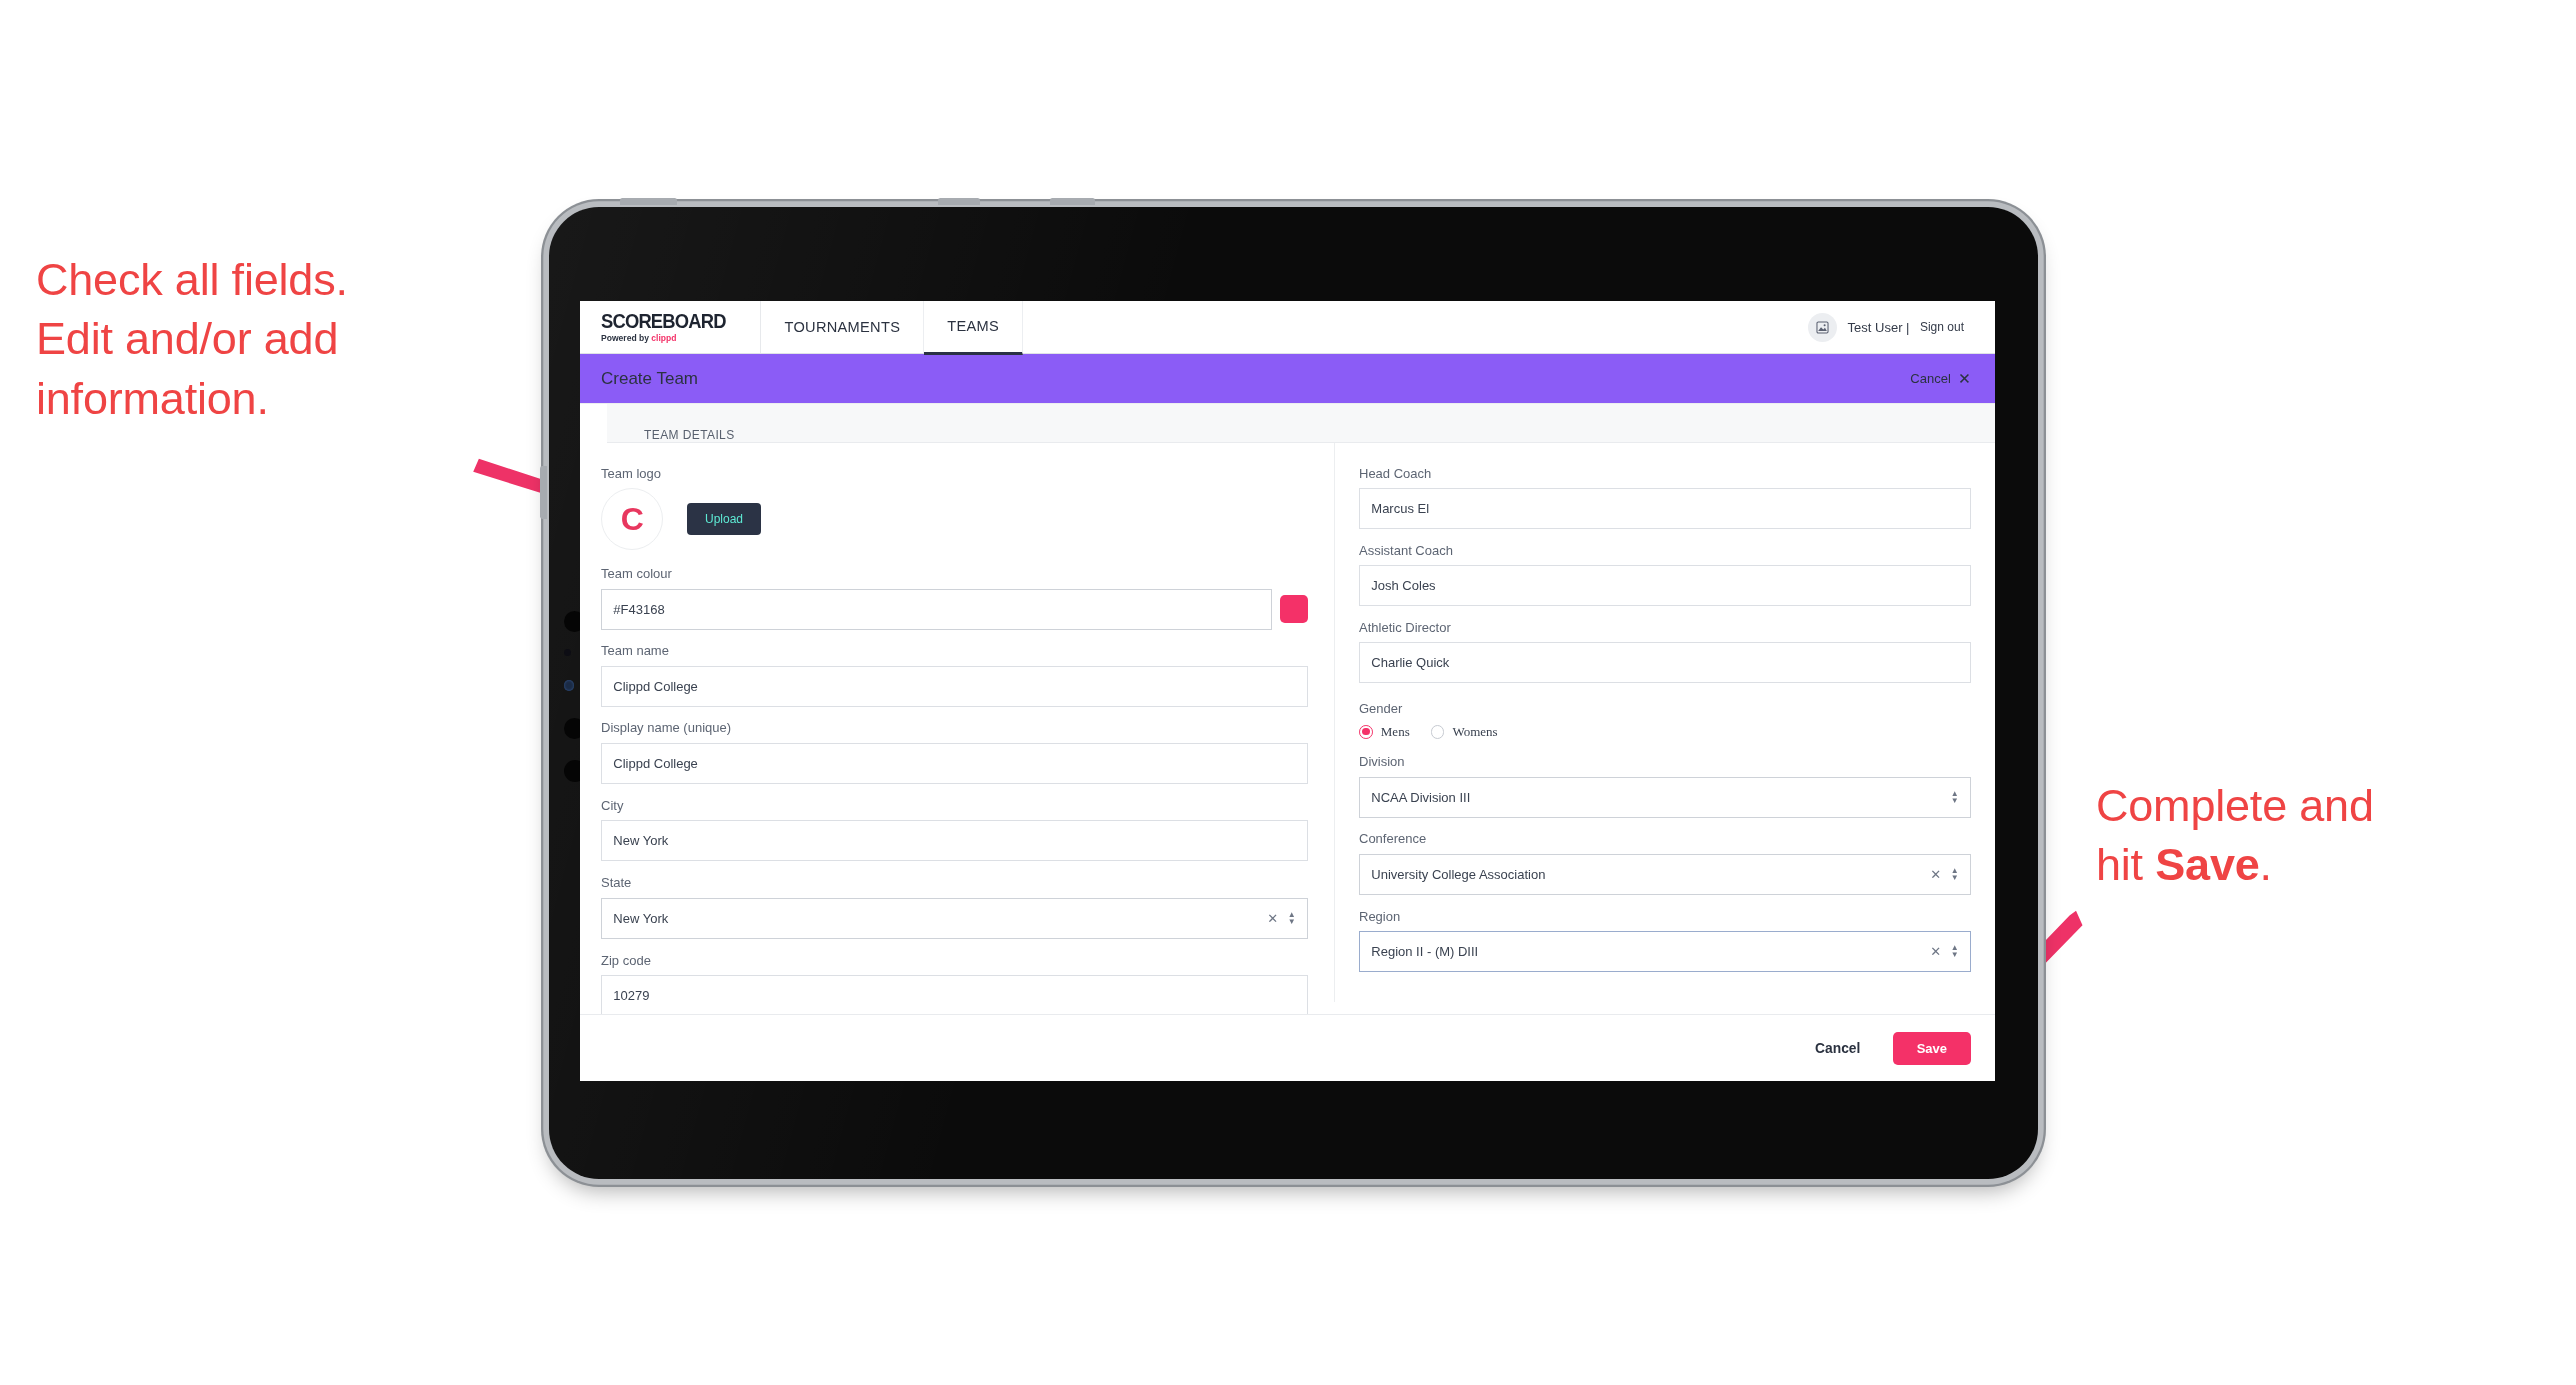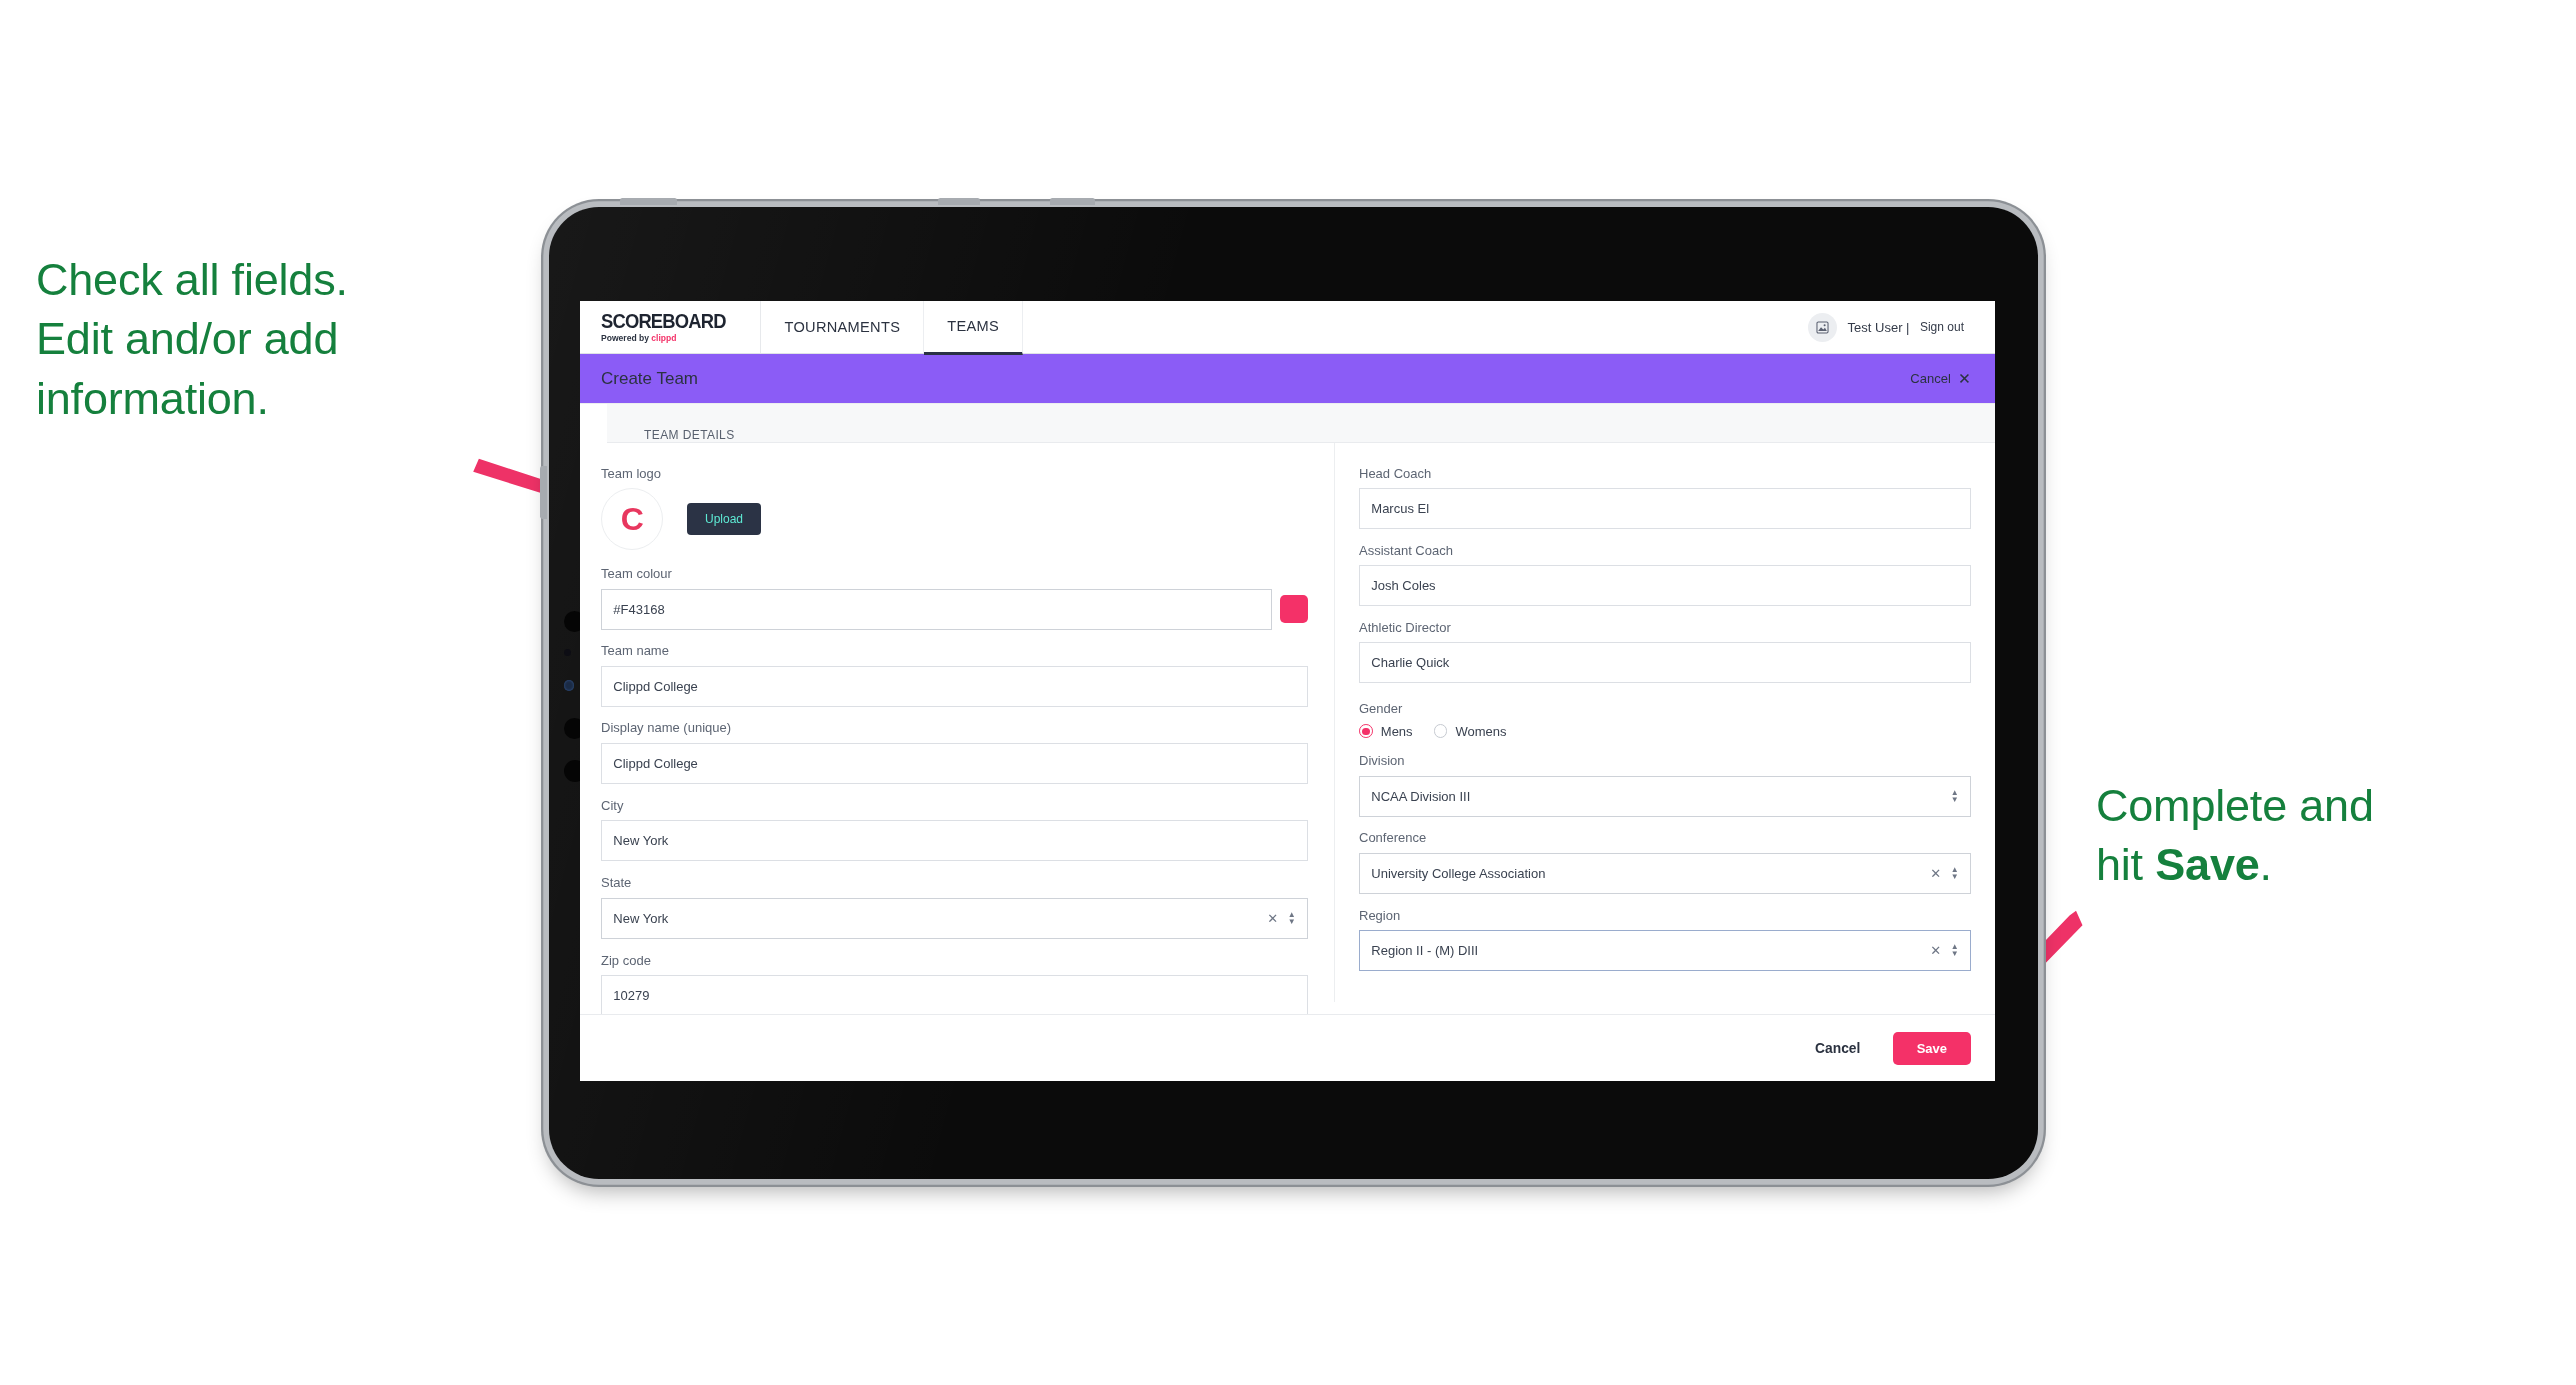"Check all fields." .annot { color: #15803d -> #ef4444 }
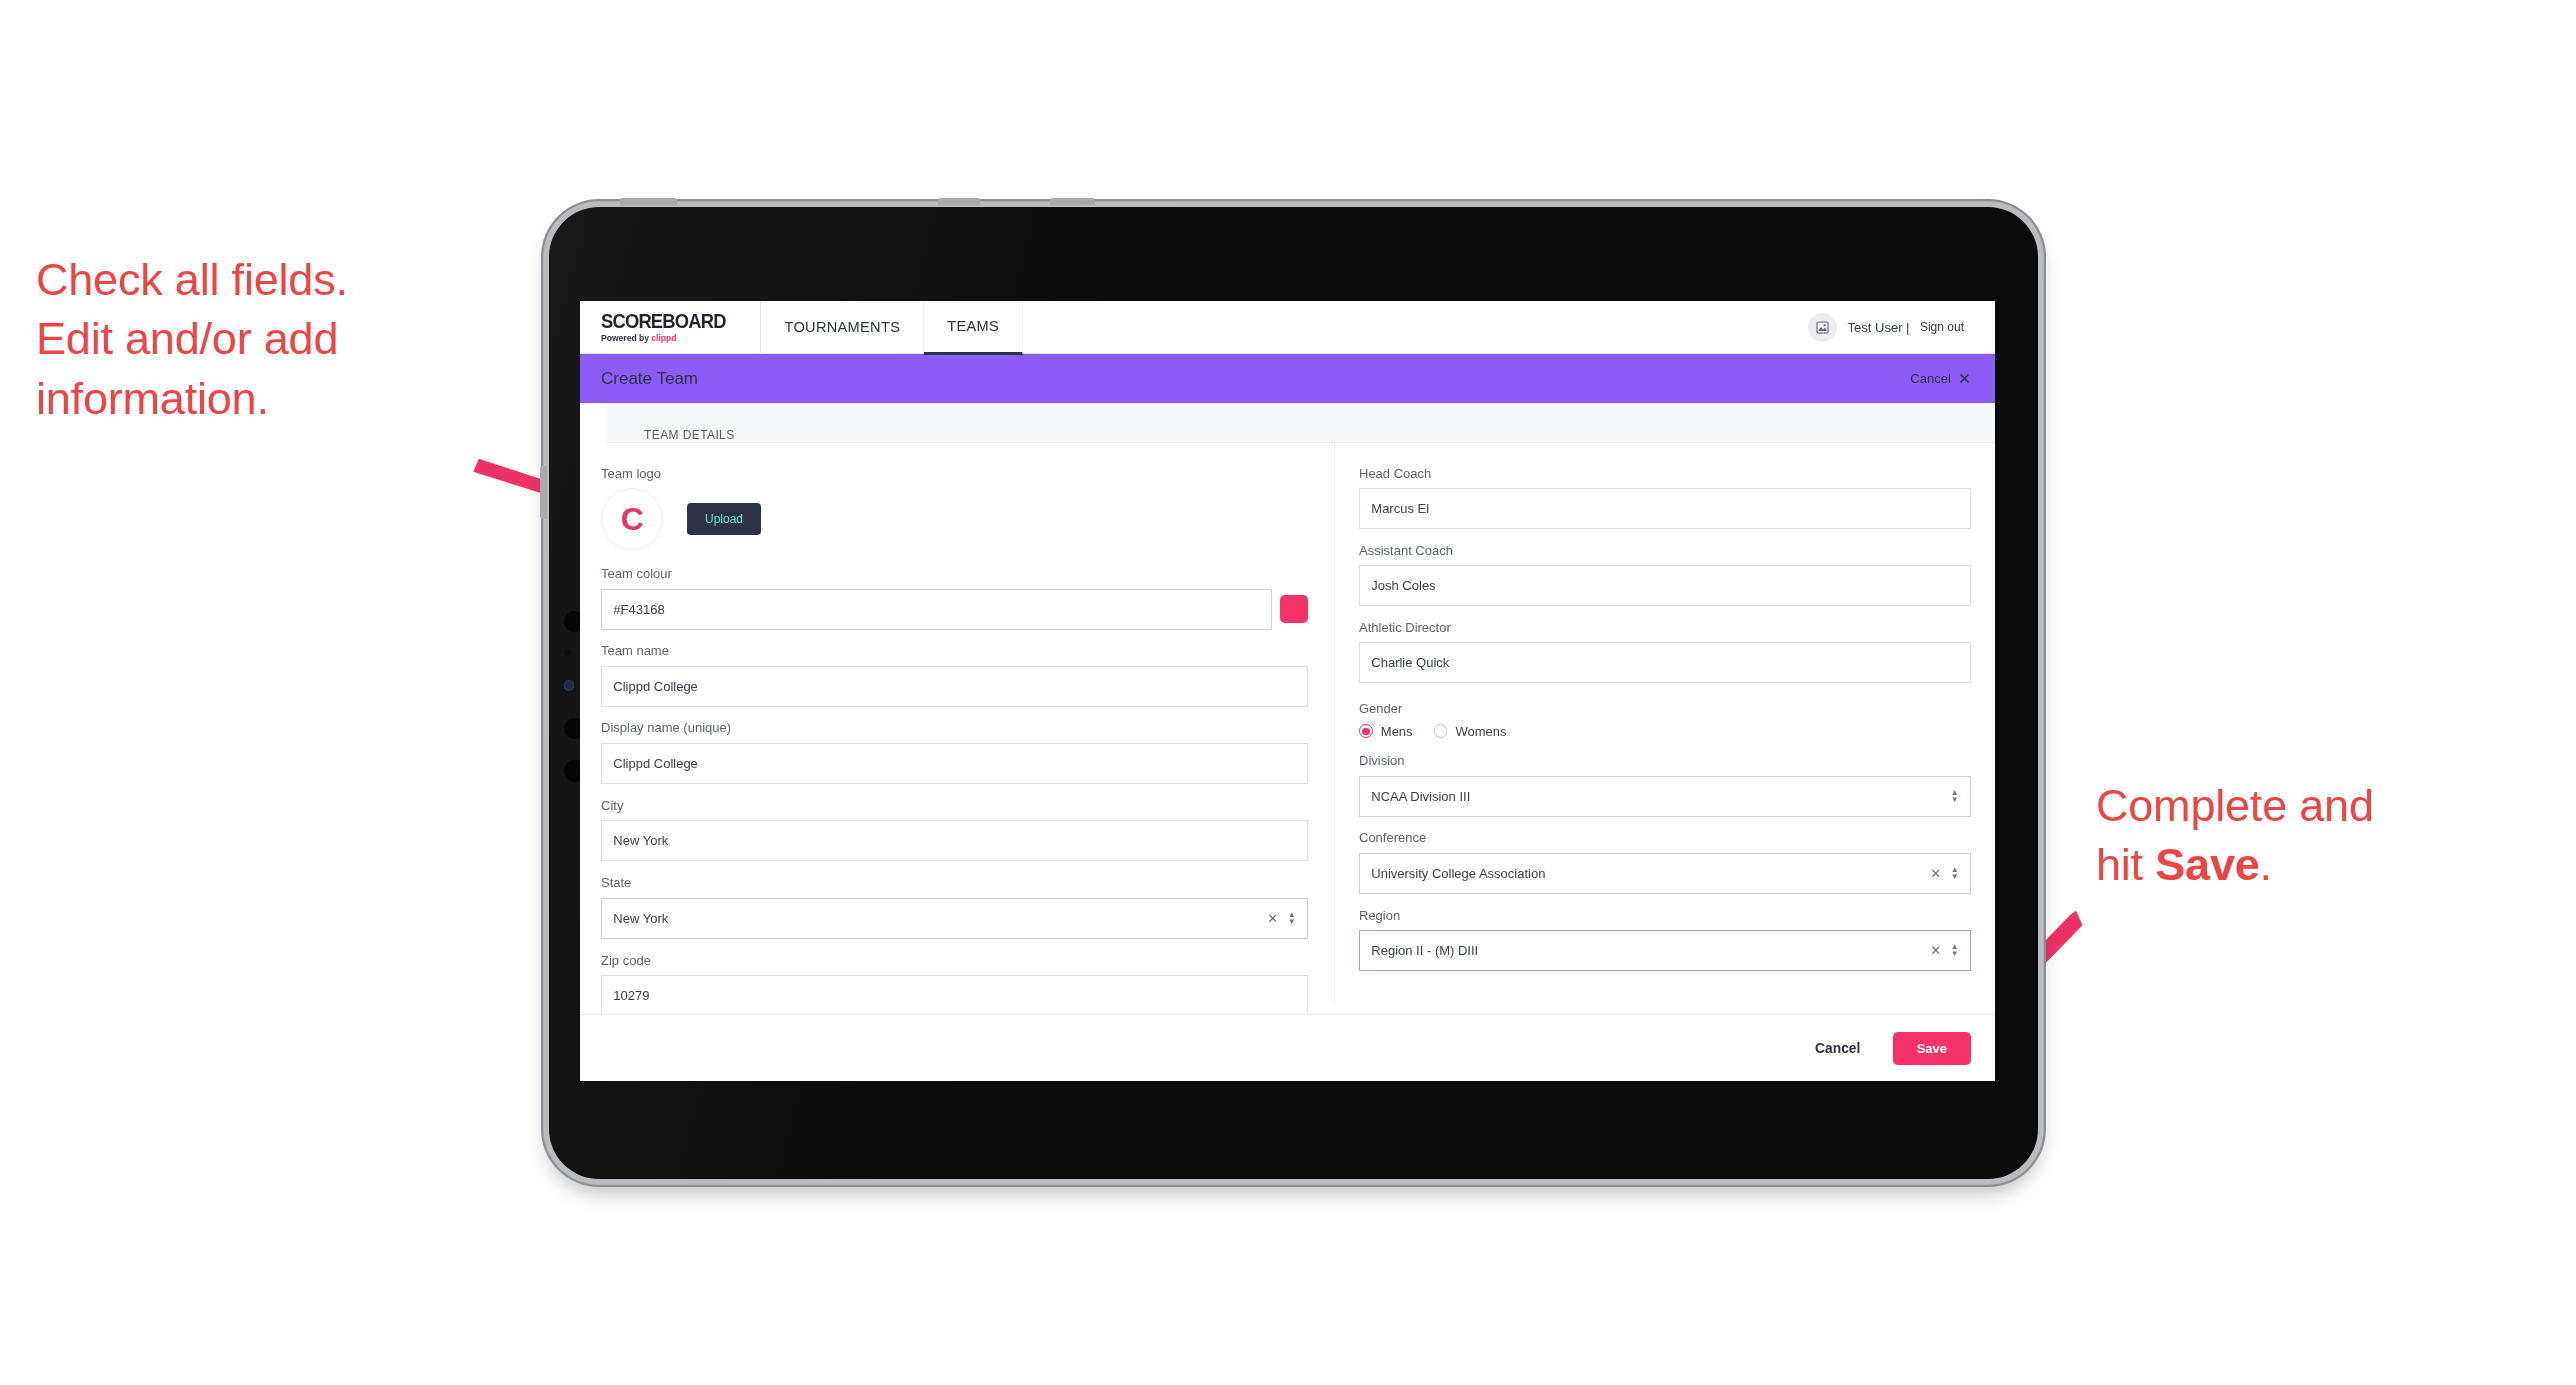"Mens" #gender-row { font-family: none -> Liberation Serif, serif }
